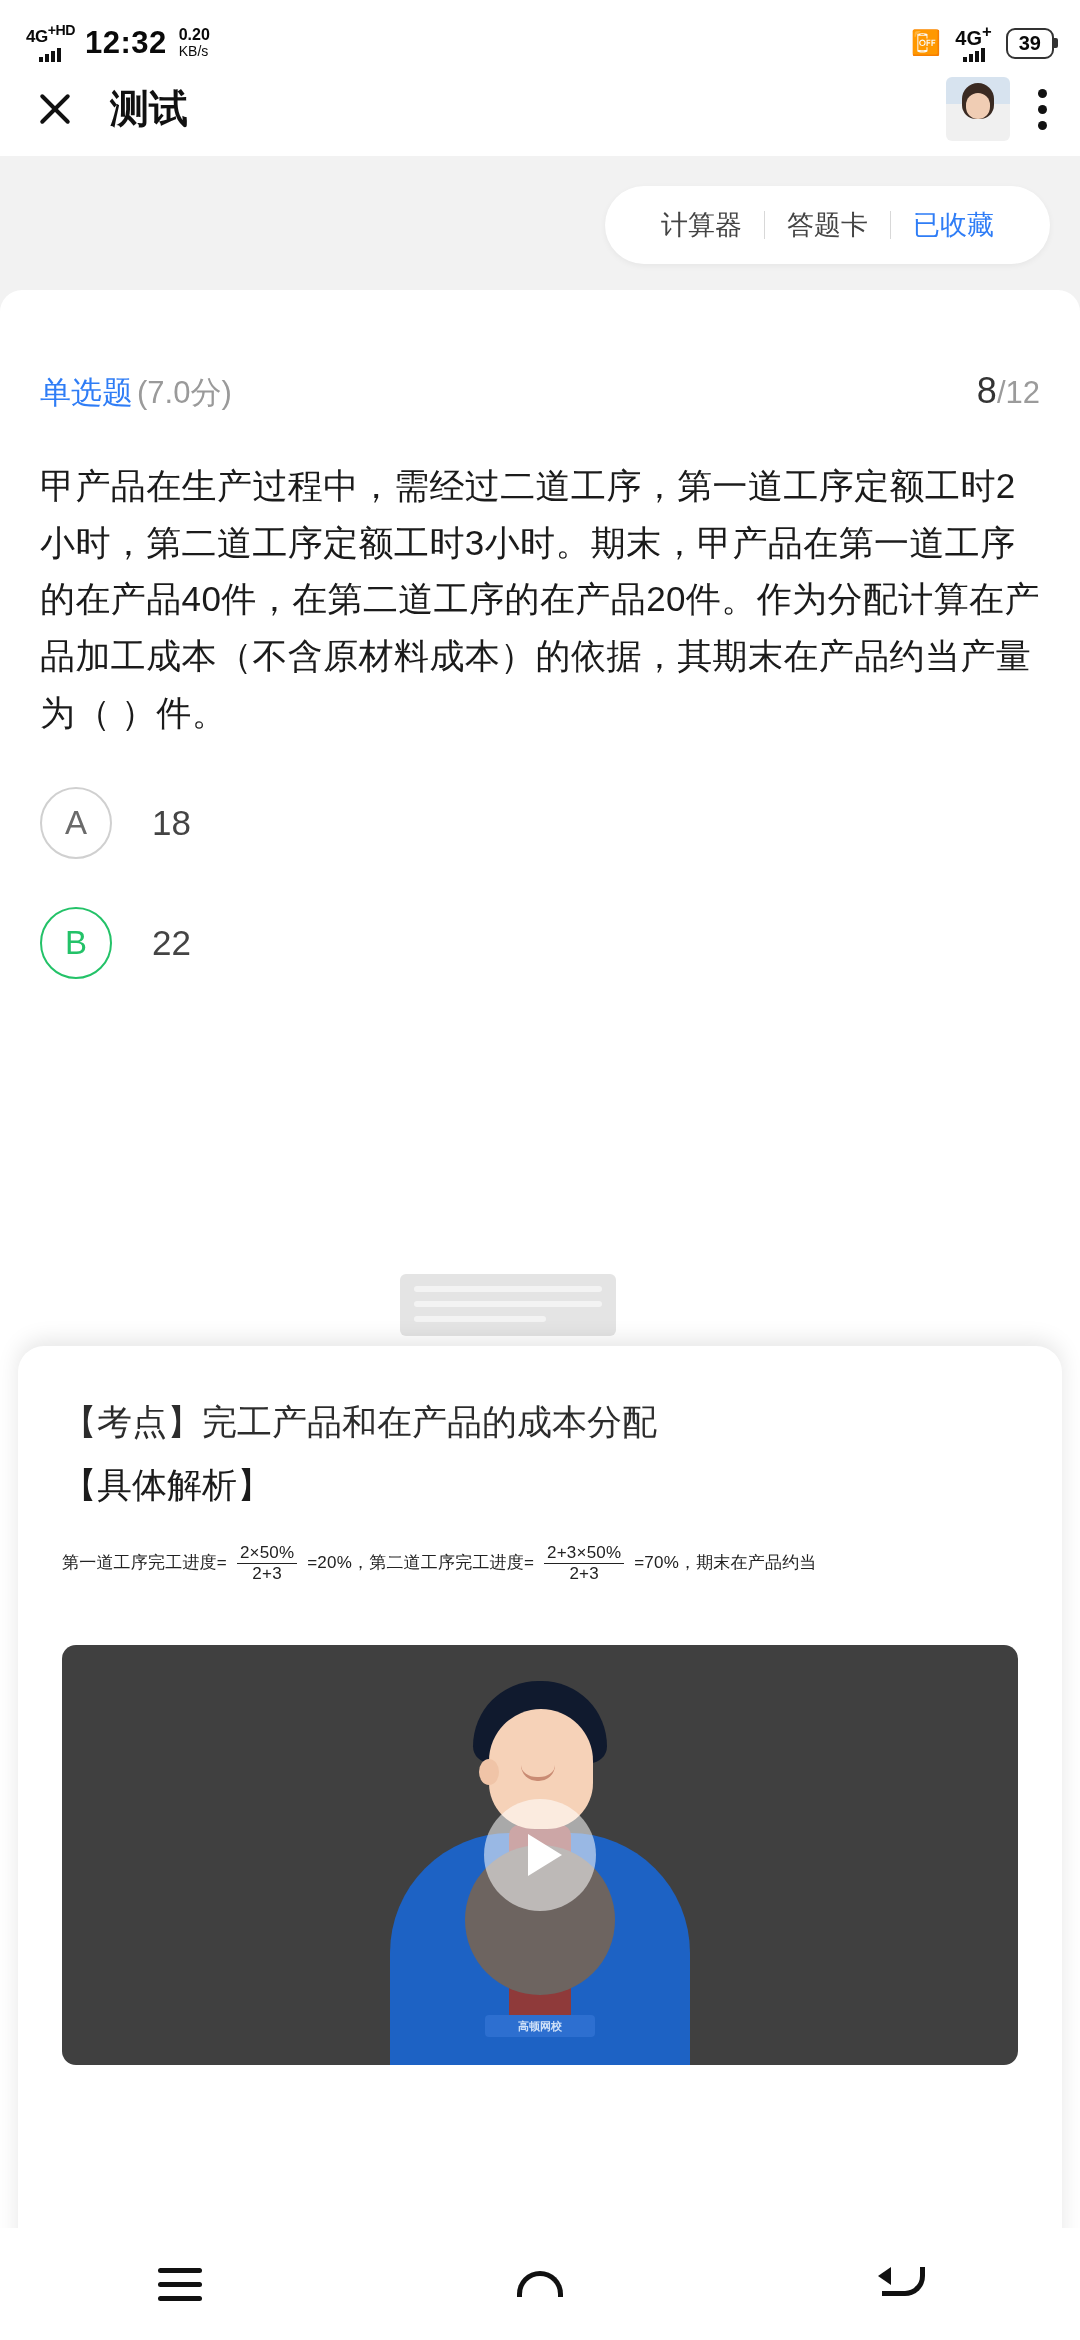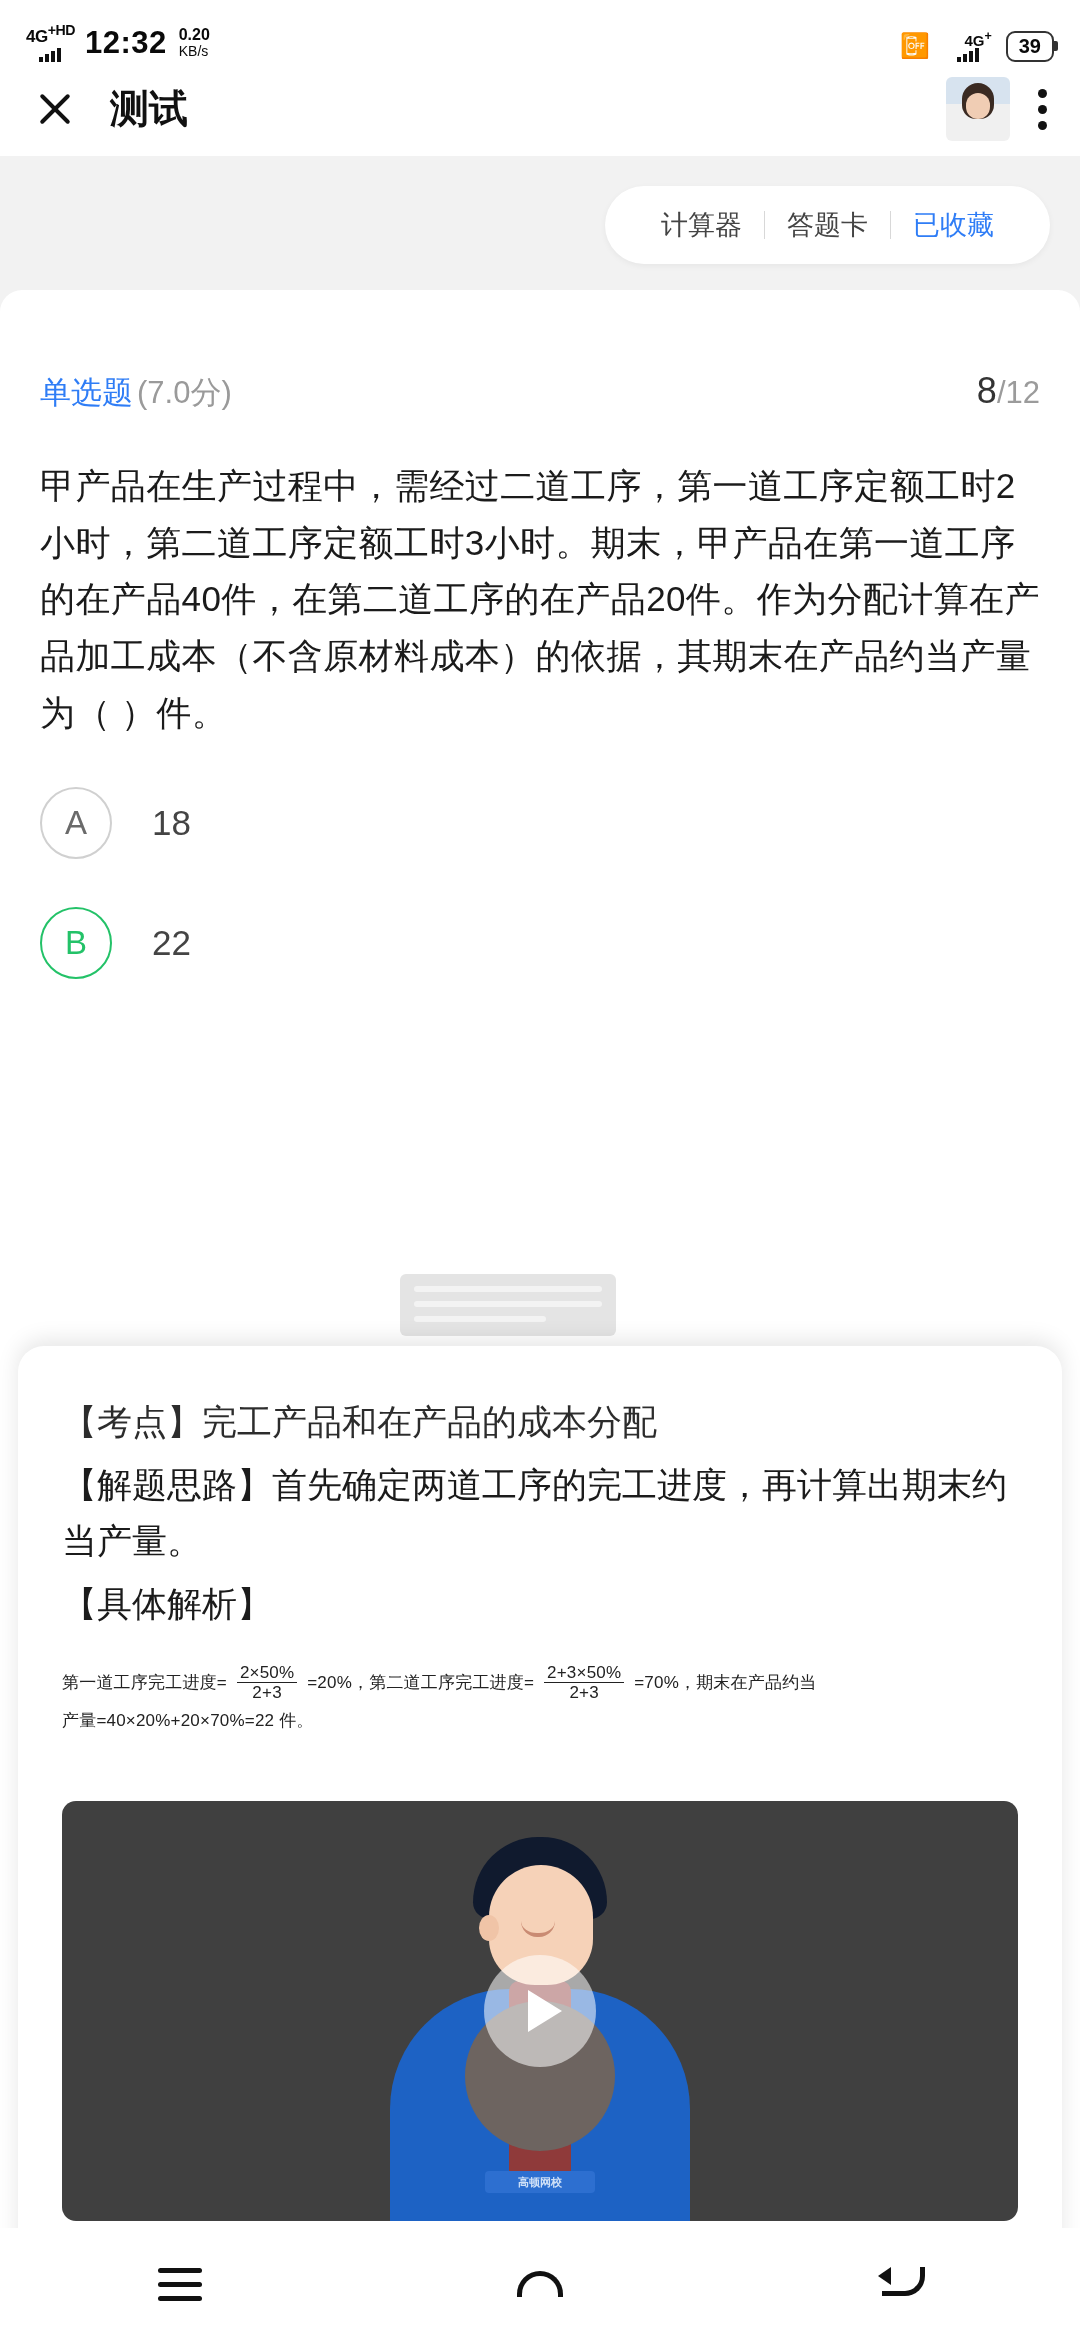"4G+" .sb-4g b { font-size: 15px -> 20px; margin-left: 20px -> none }
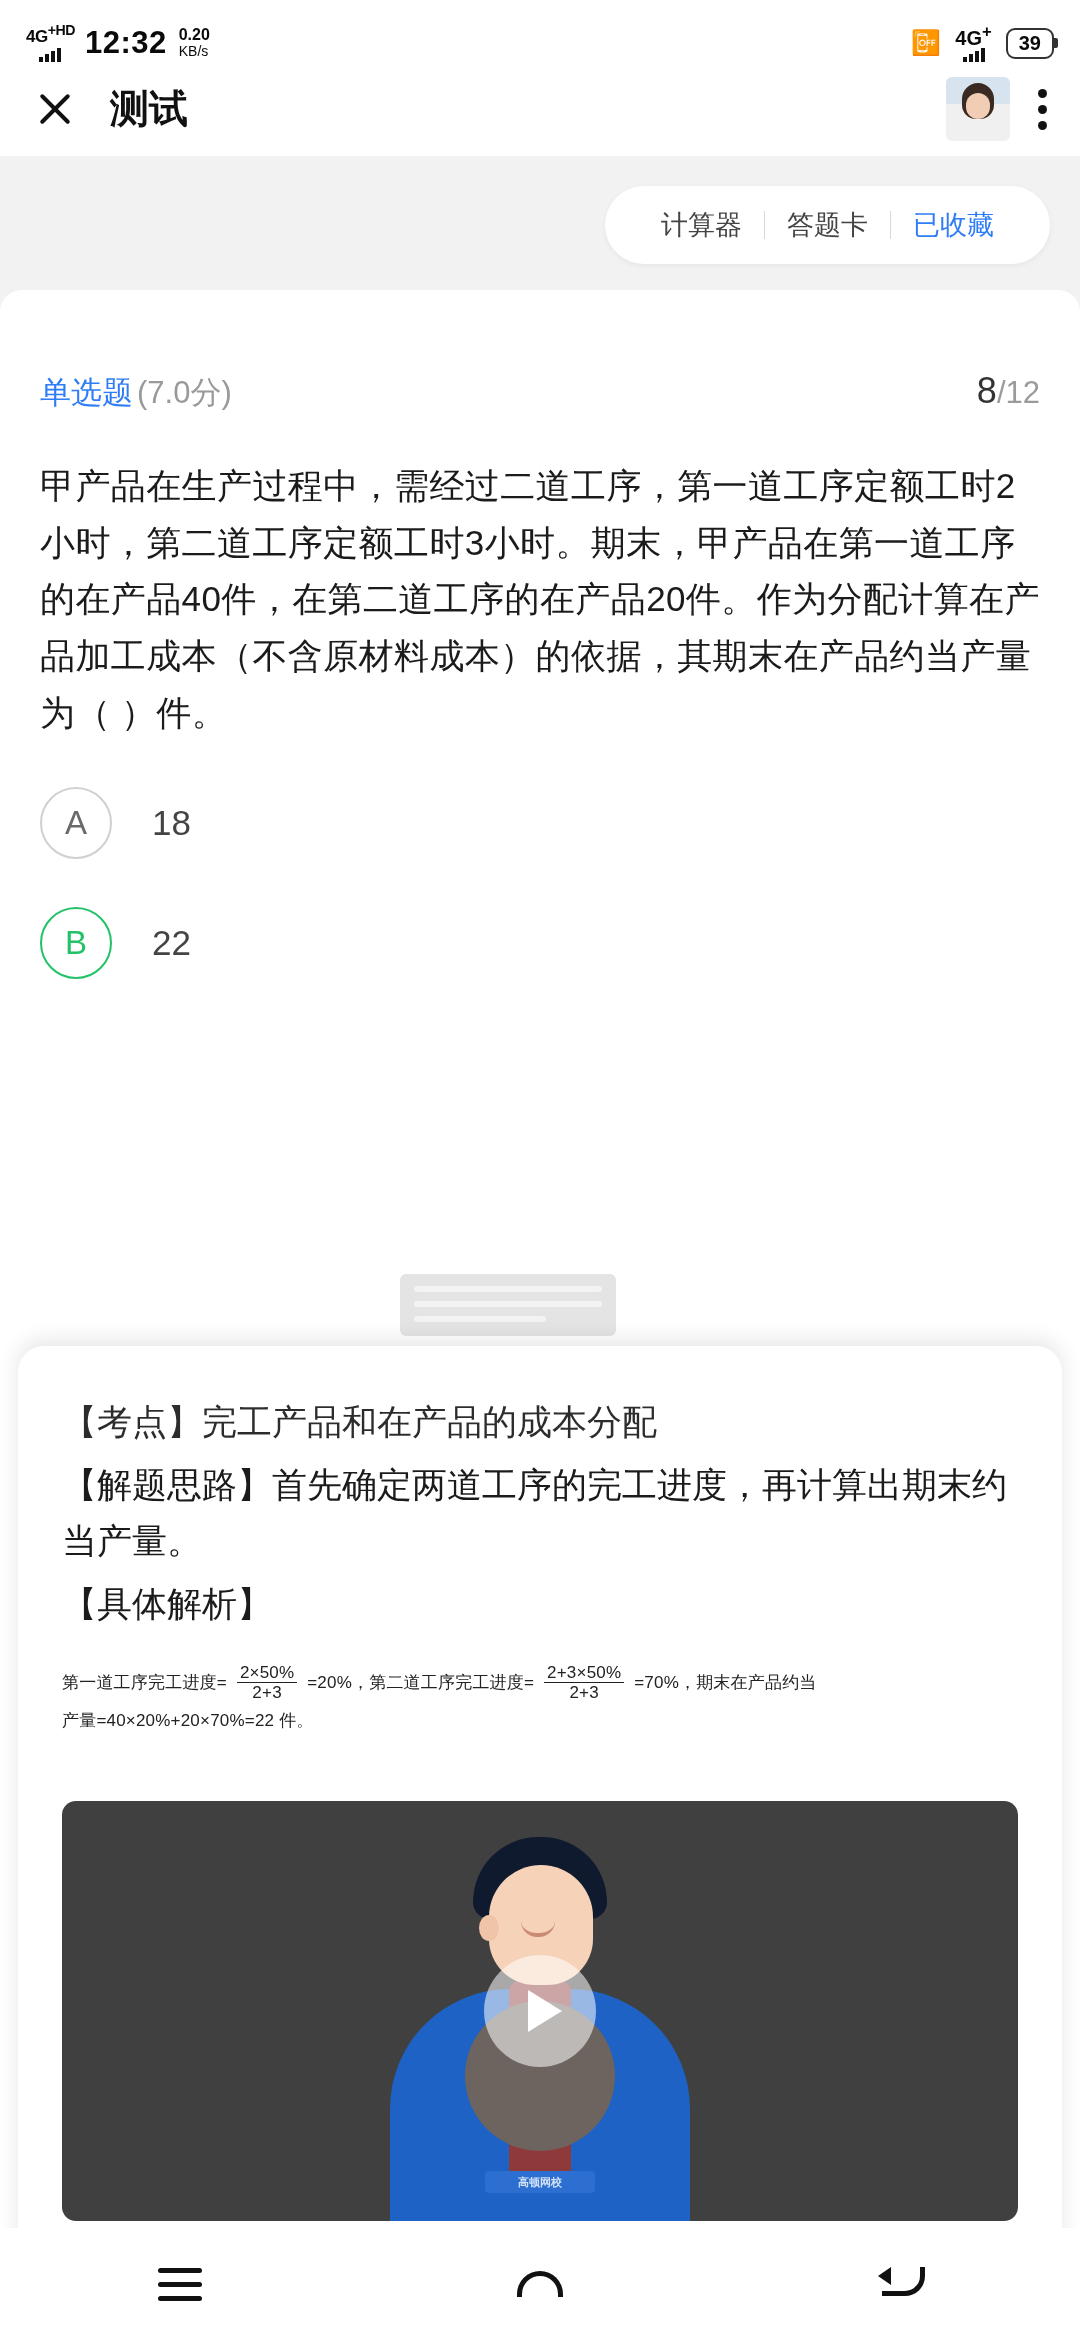"【解题思路】首先确定两道工序的完工进度，再计算出期末约当产量。" div.an-line { html: <div>【解题思路】首先确定两道工序的完工进度，再计算出期末约当产量。</div> -> none }
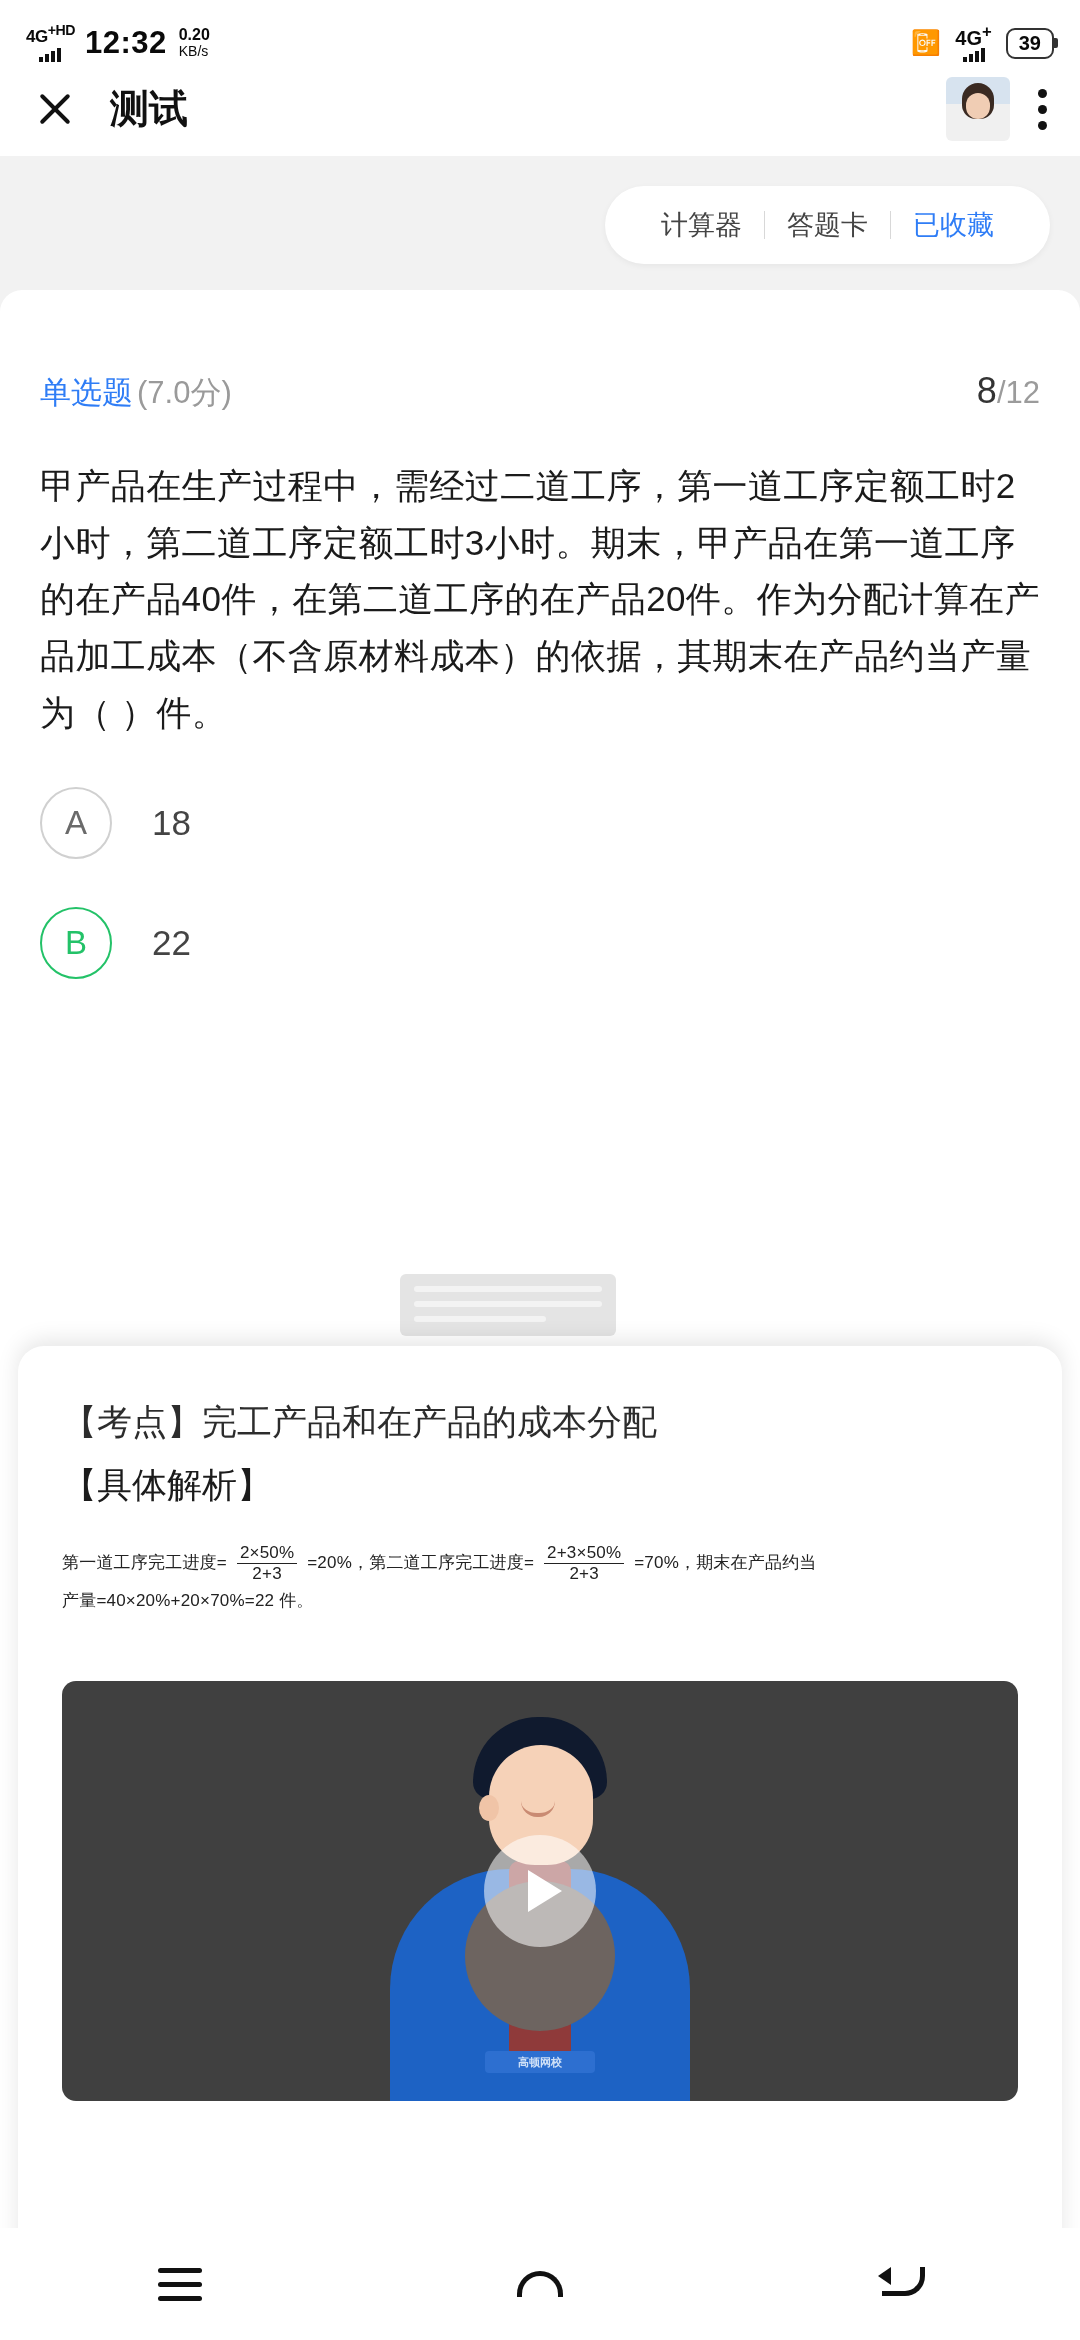"产量=40×20%+20×70%=22 件。" div { html: <div>产量=40×20%+20×70%=22 件。</div> -> none }
